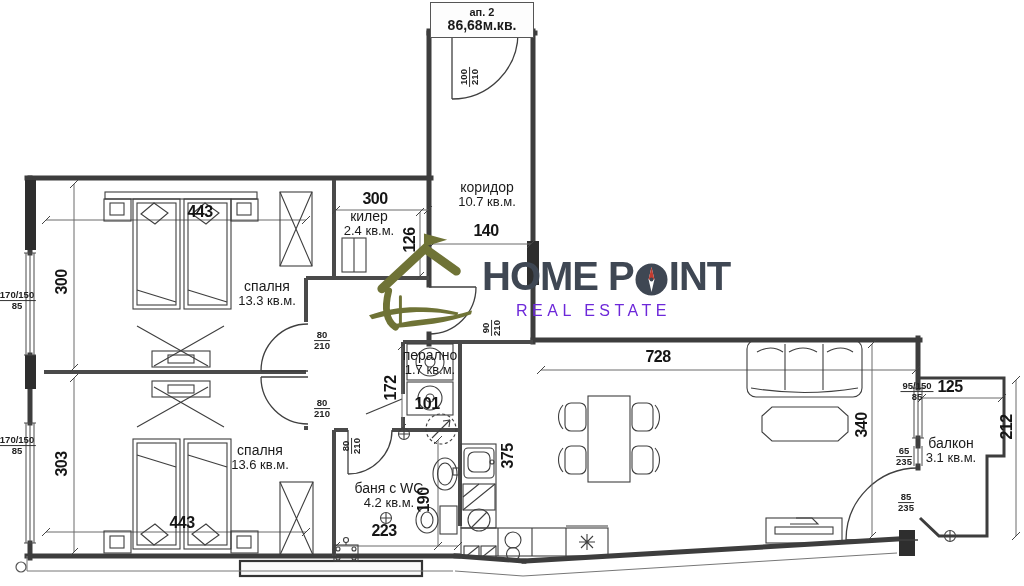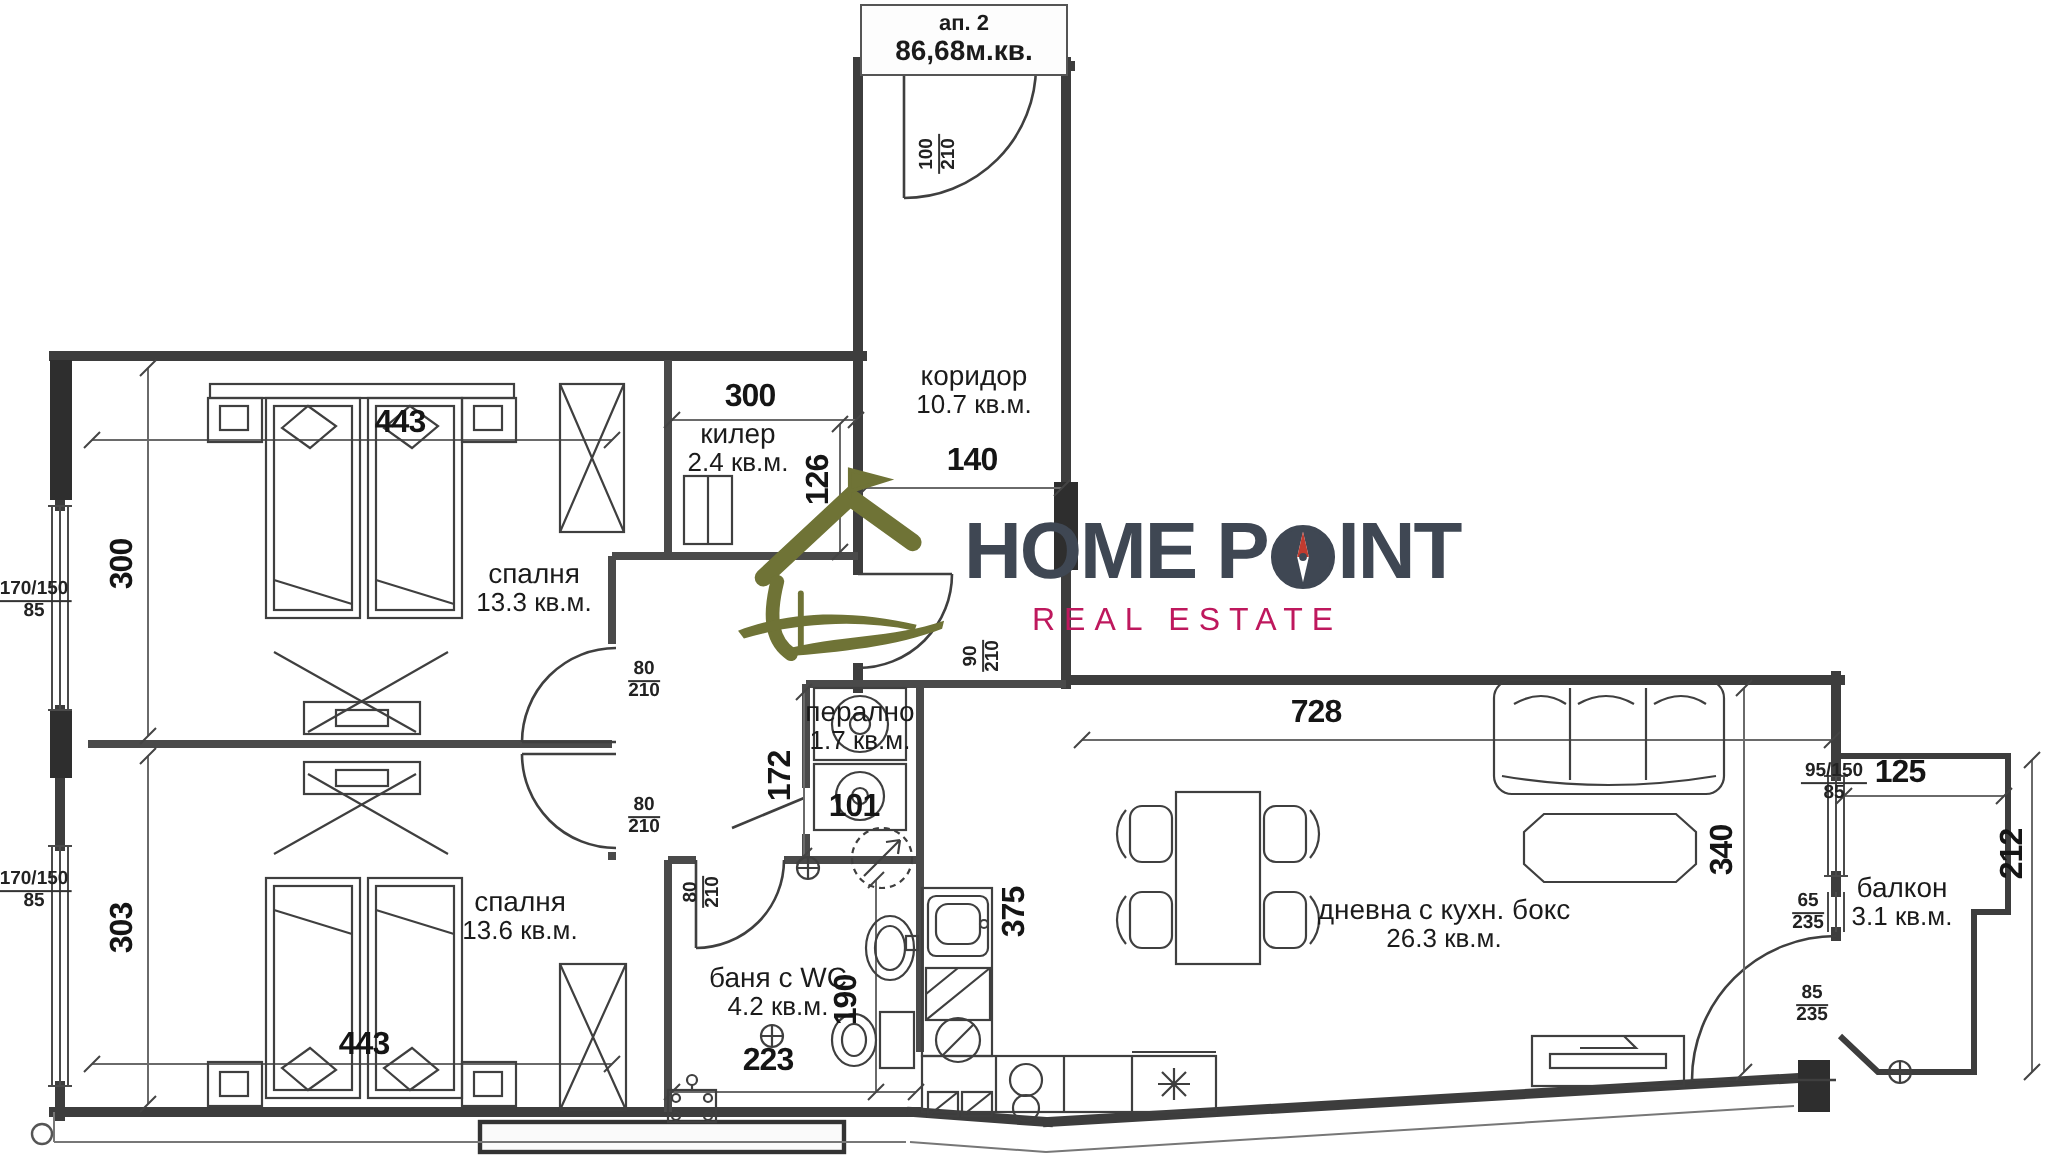"REAL ESTATE" .tagline { color: #be185d -> #6d28d9 }
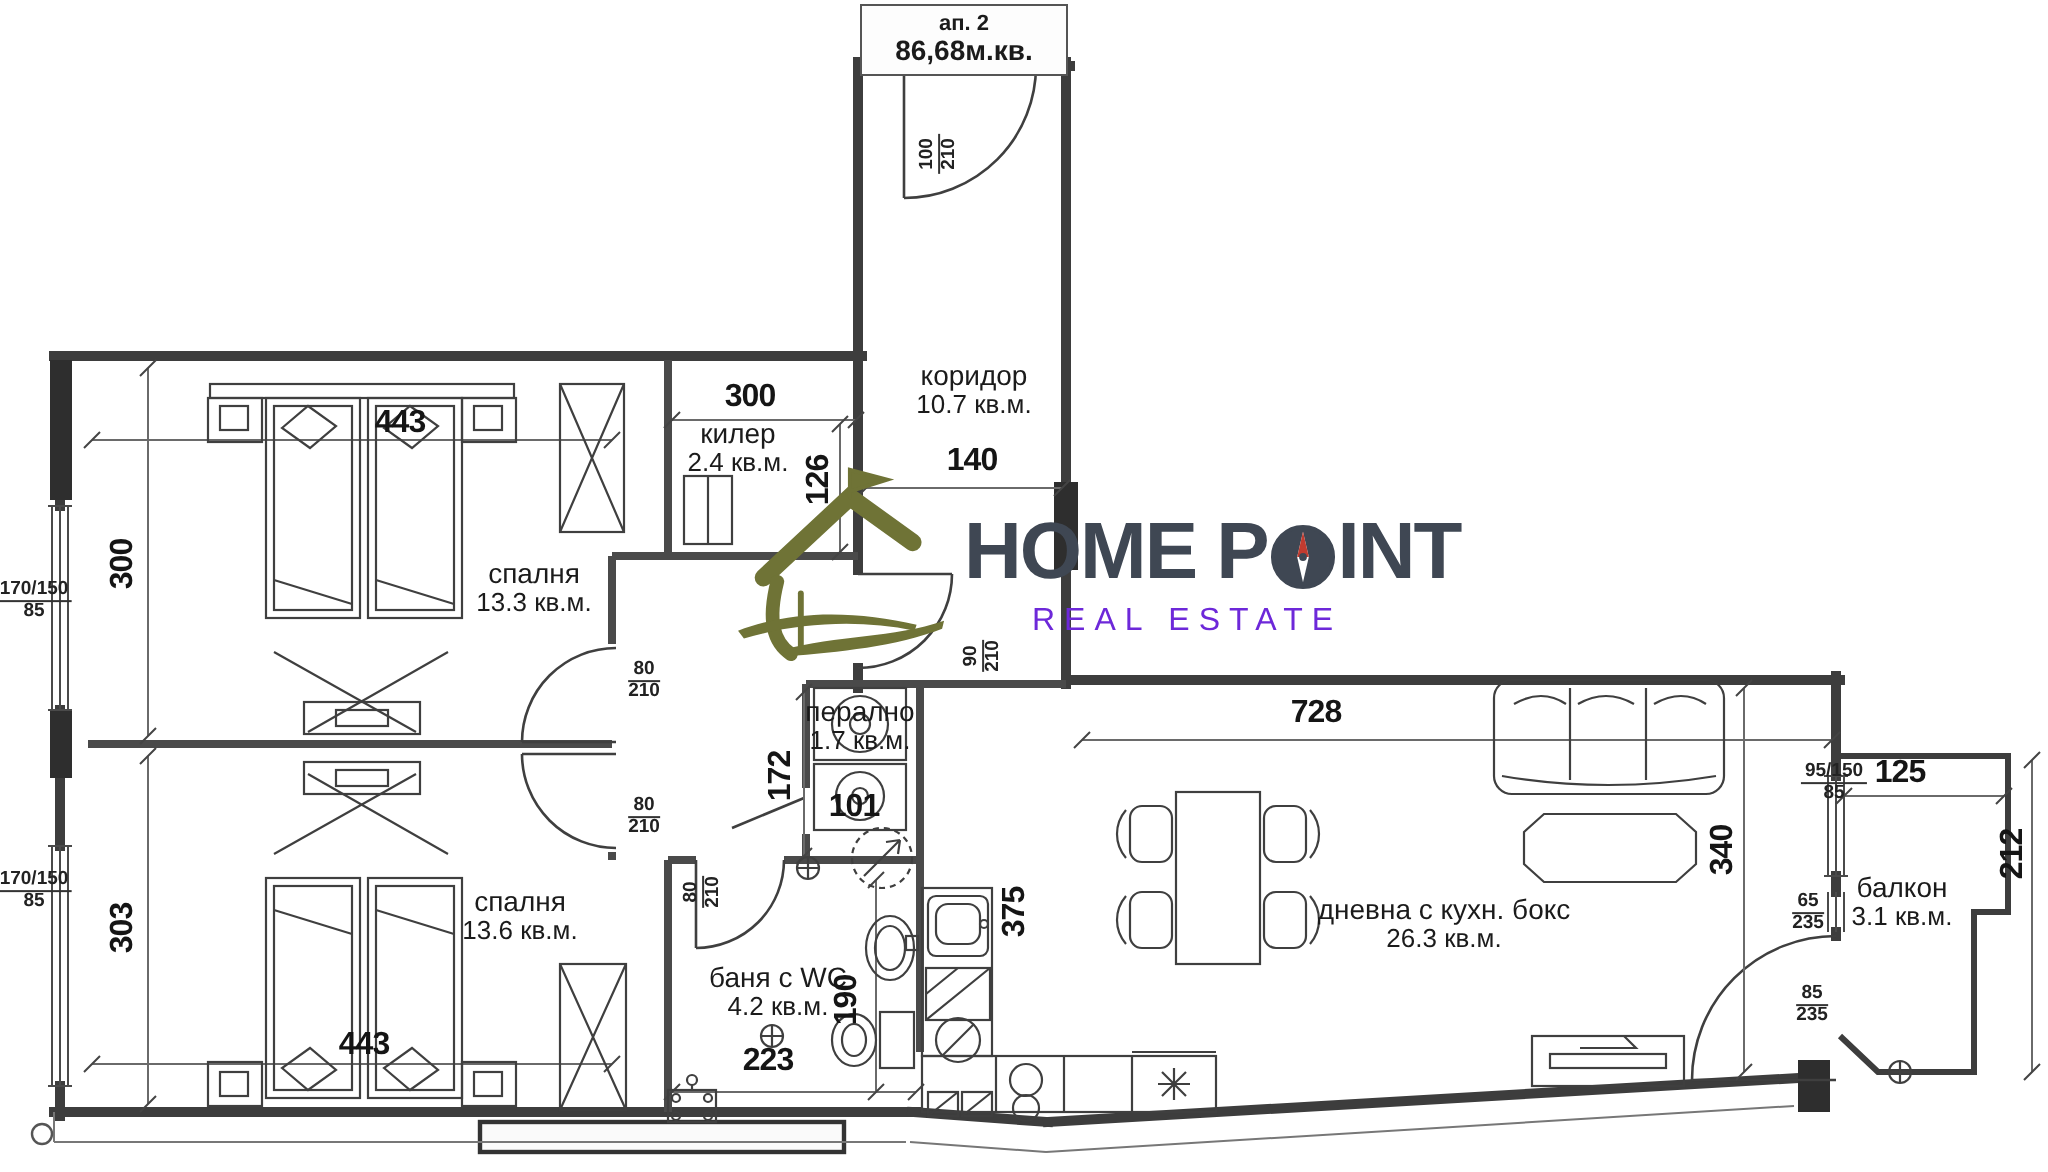"дневна с кухн. бокс" div.lbl { html: <div> <div>дневна с кухн. бокс</div> <div>26.3 кв.м.</div> </div> -> none }
